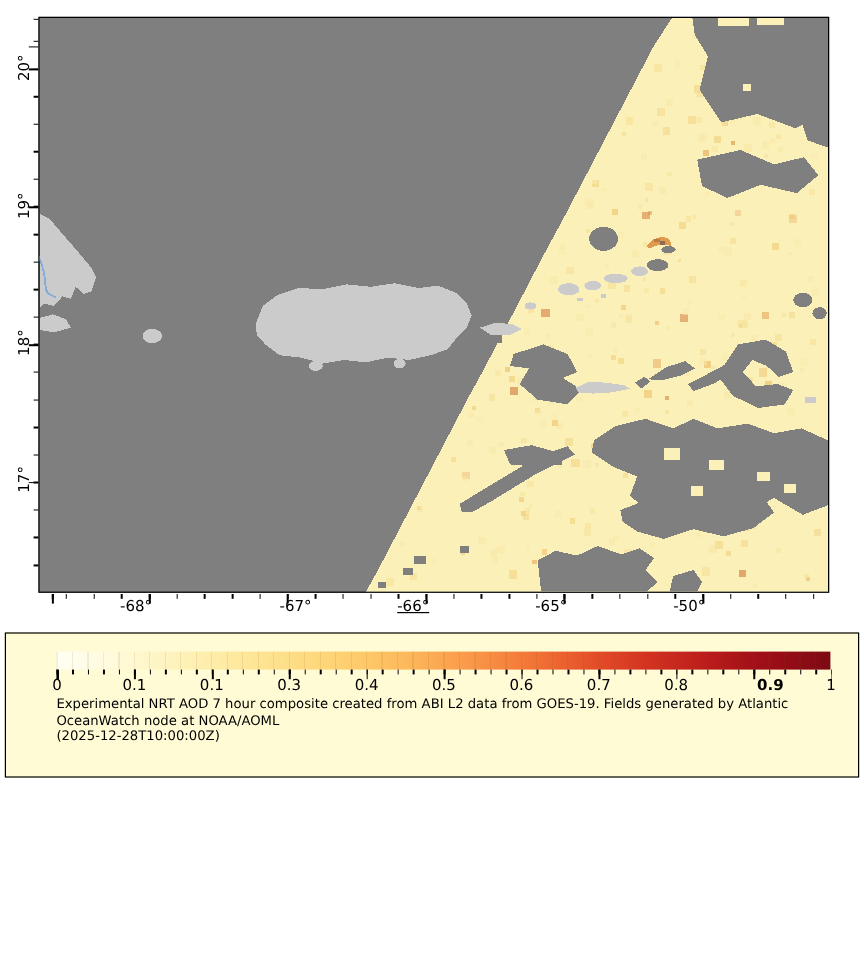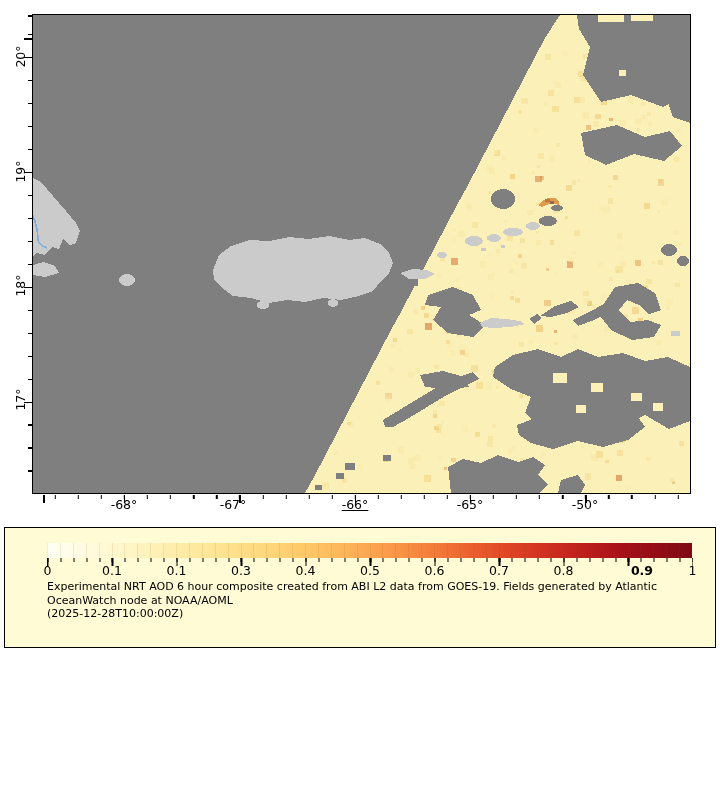"-68°" .xlab { text-align: center -> left }
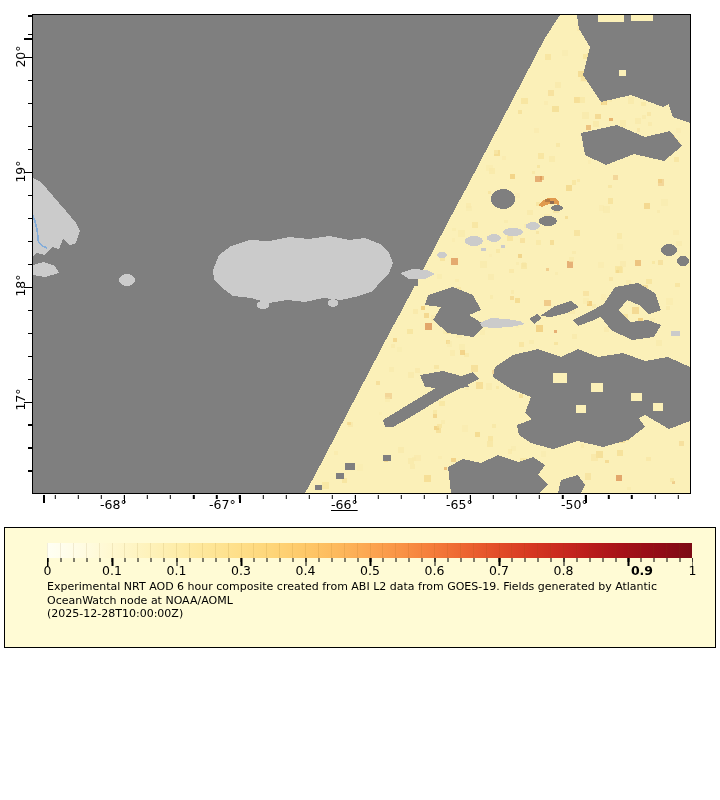"-67°" span.xlab { left: 209px -> 233px }
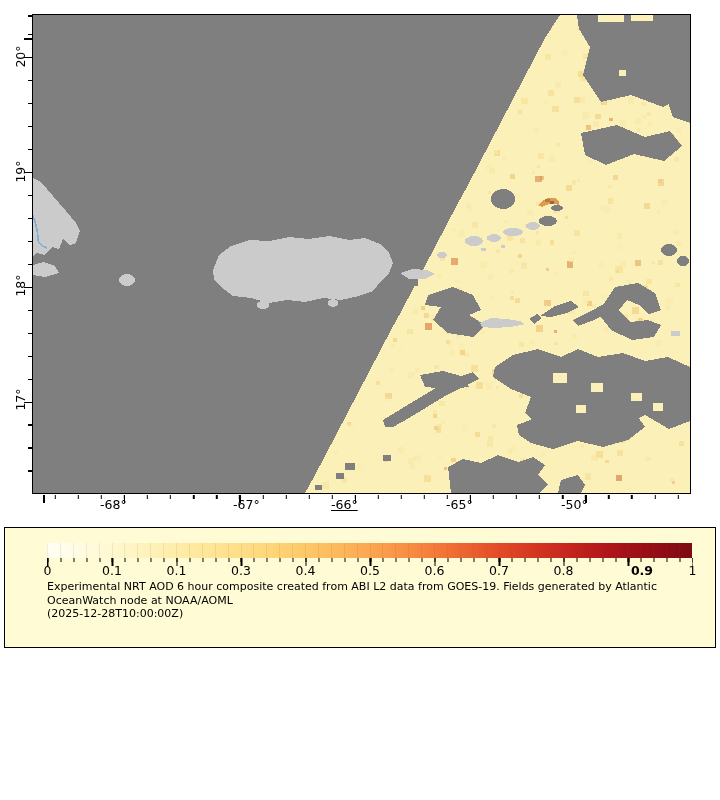"Experimental NRT AOD 6 hour" div { text: 6 -> 7 }
